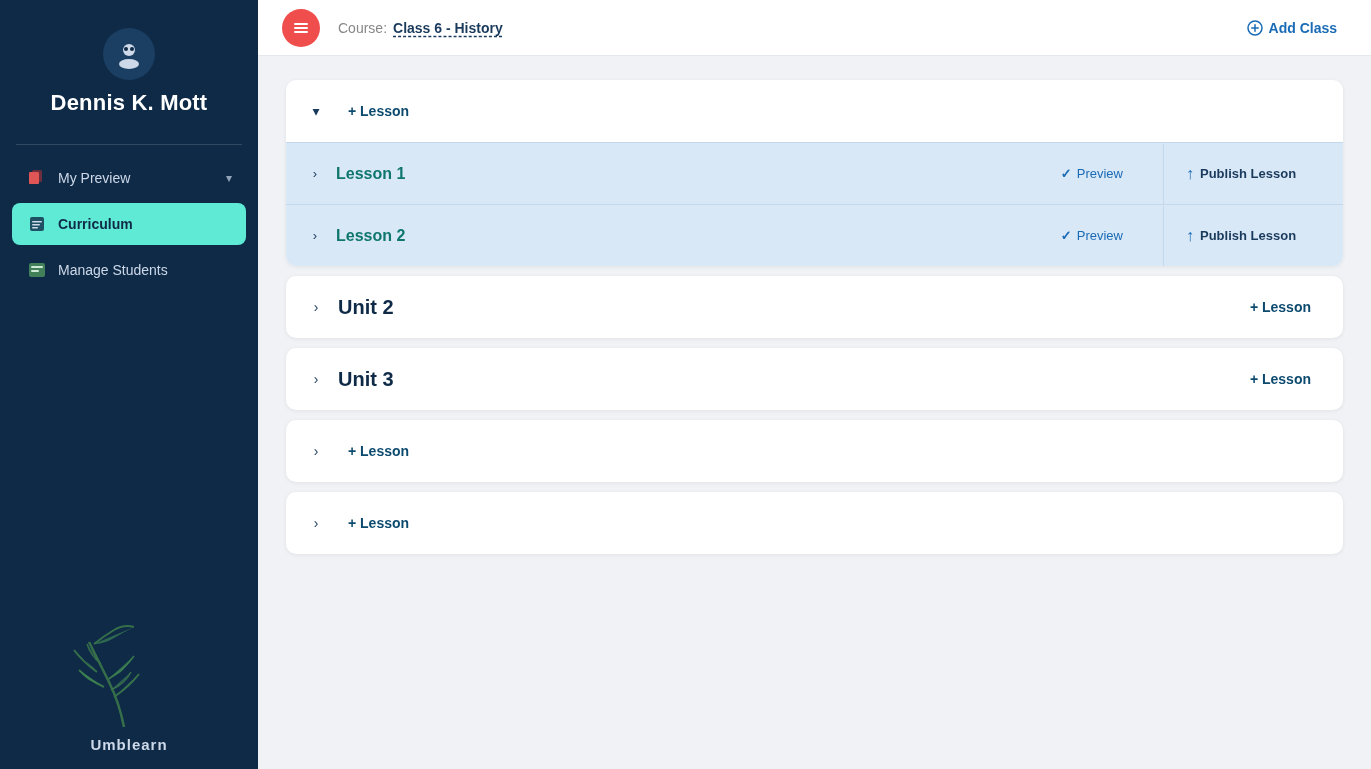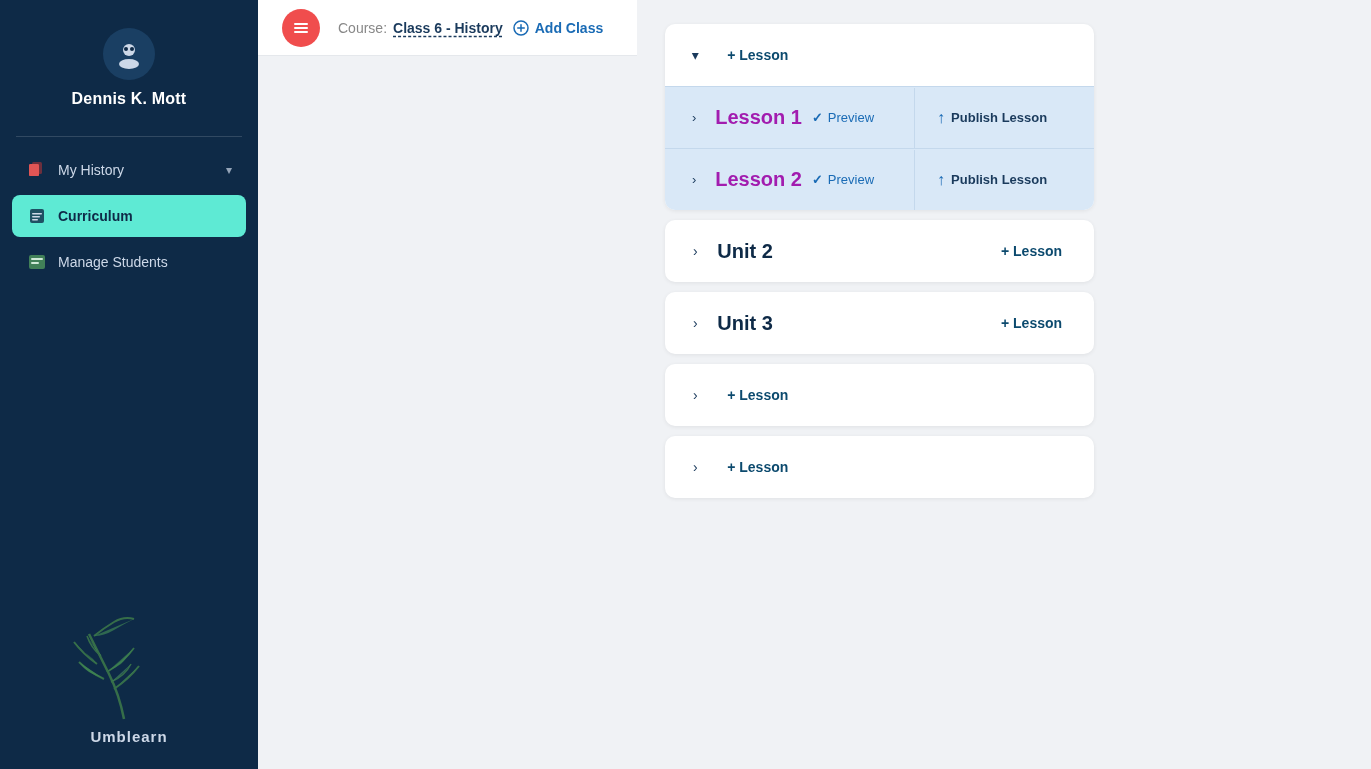"Course:" .main-content { flex-direction: row -> column }
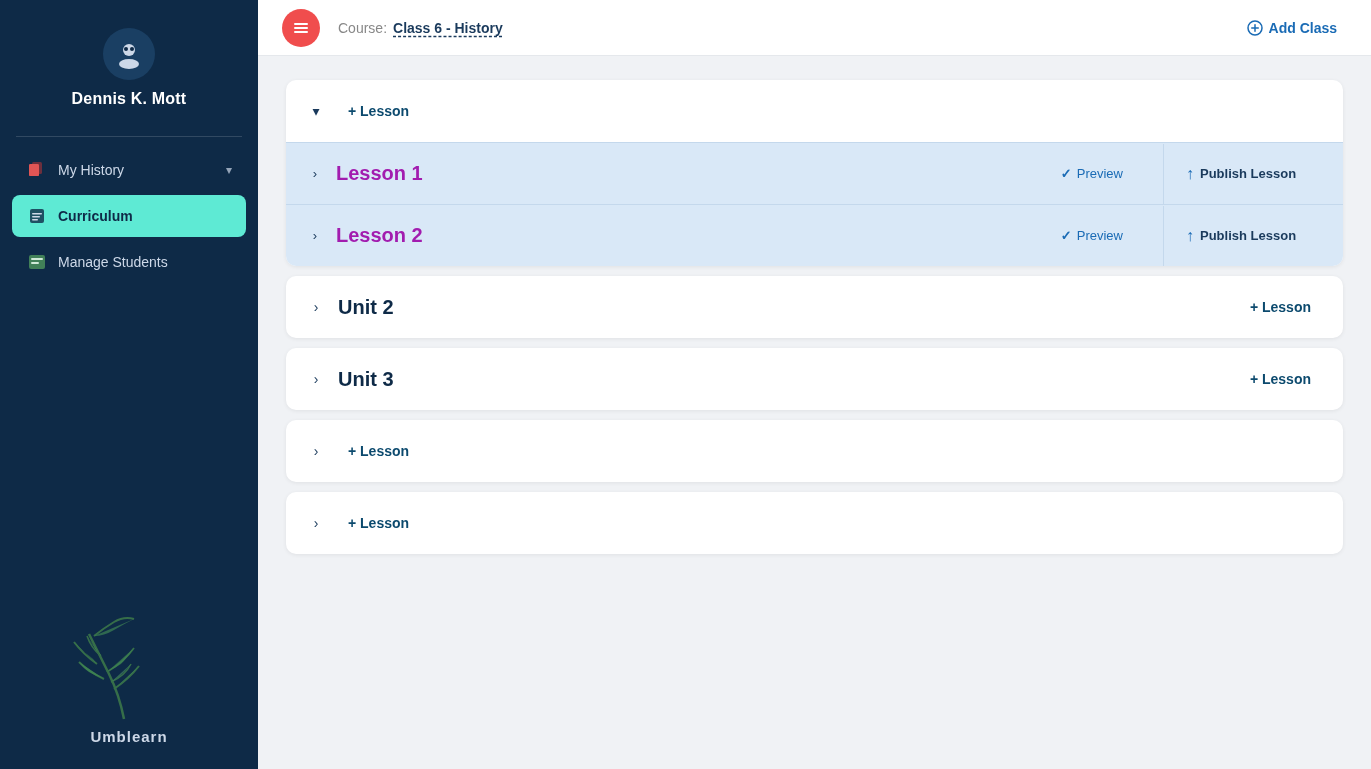"Dennis K. Mott" .sidebar-username { font-size: 16px -> 22px }
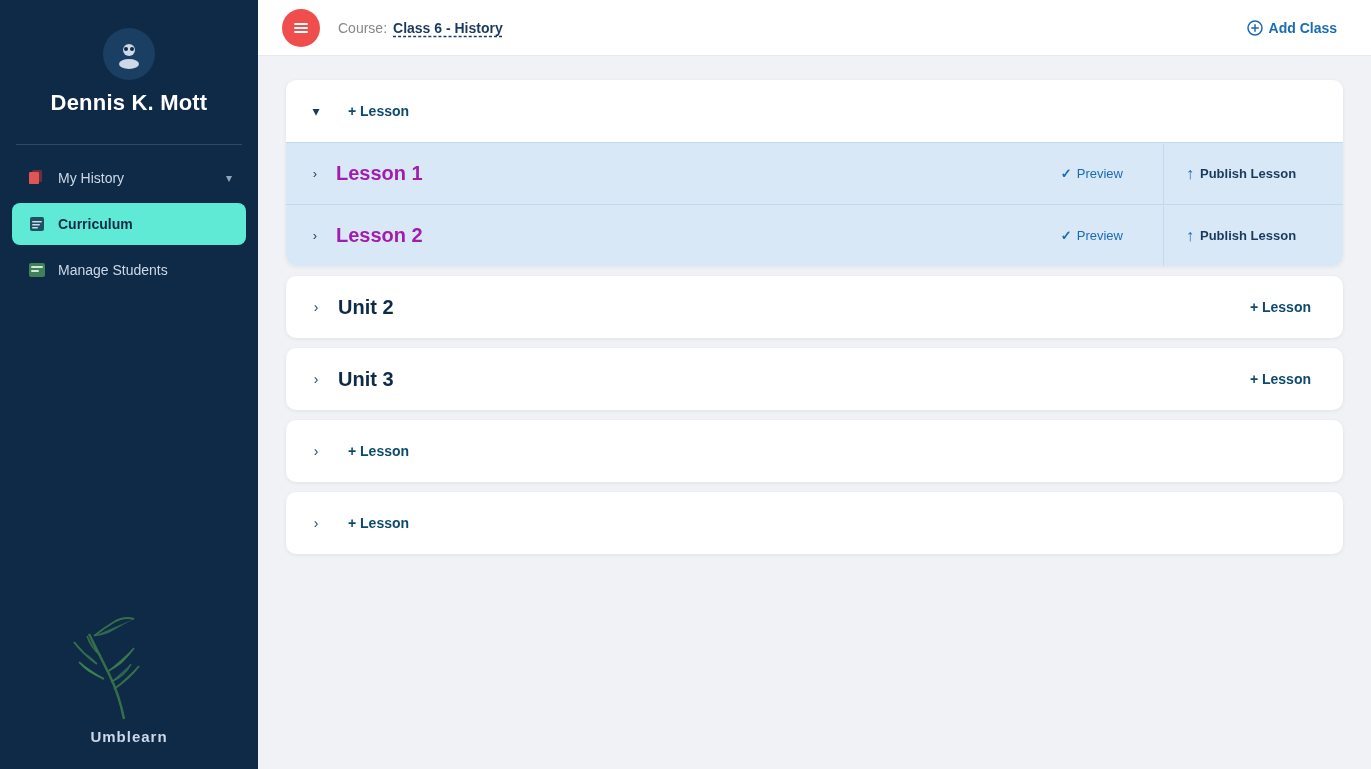"My History" span { text: History -> Preview }
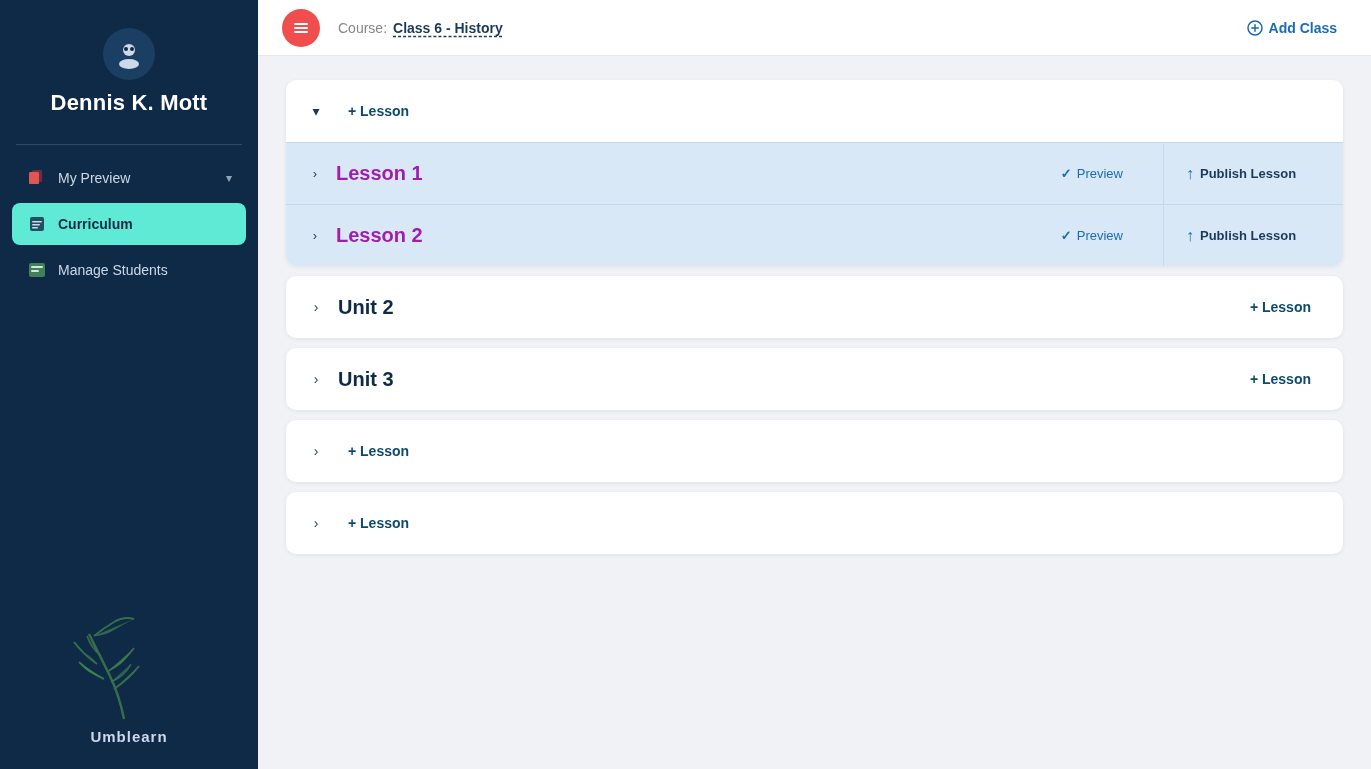"Lesson 1" .lesson-title { color: #a21caf -> #0f766e; font-size: 20px -> 16px }
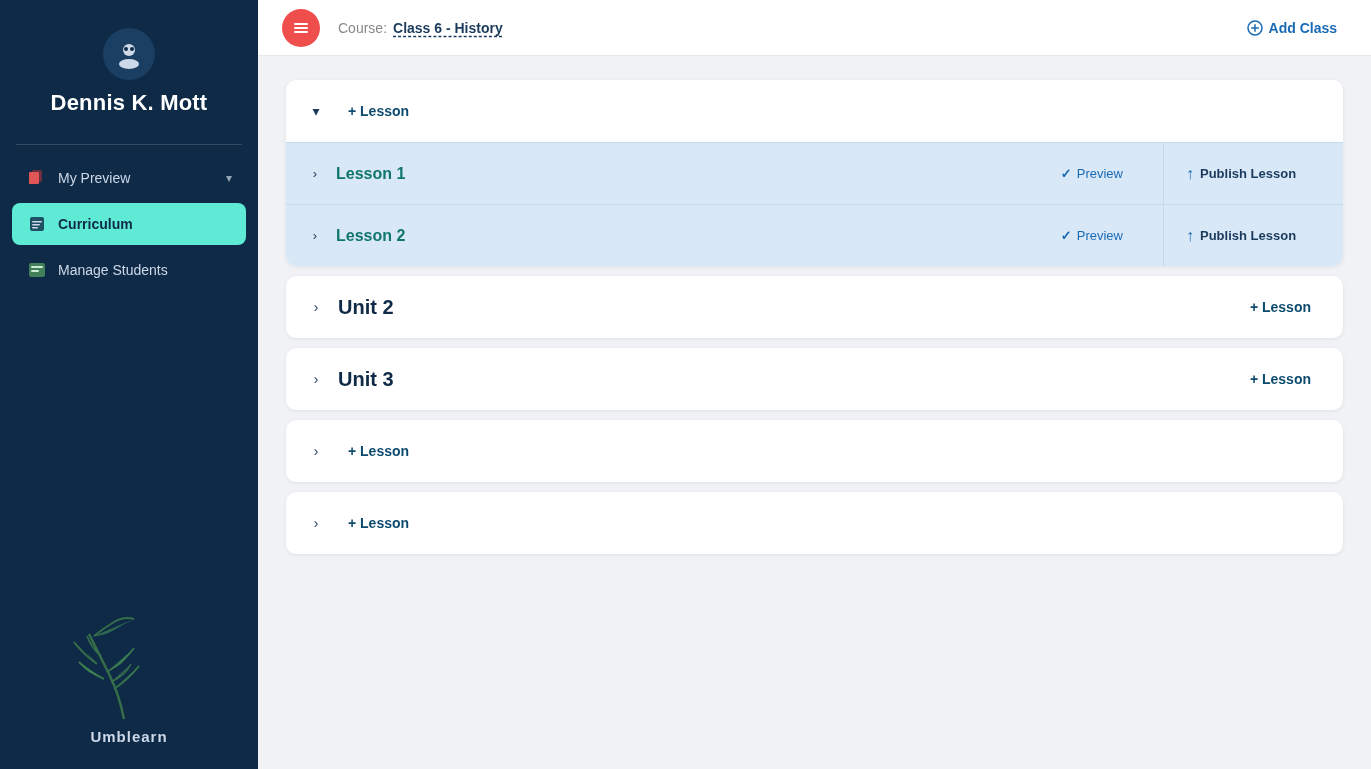"Umblearn" .sidebar-footer { bottom: 8px -> 0 }
